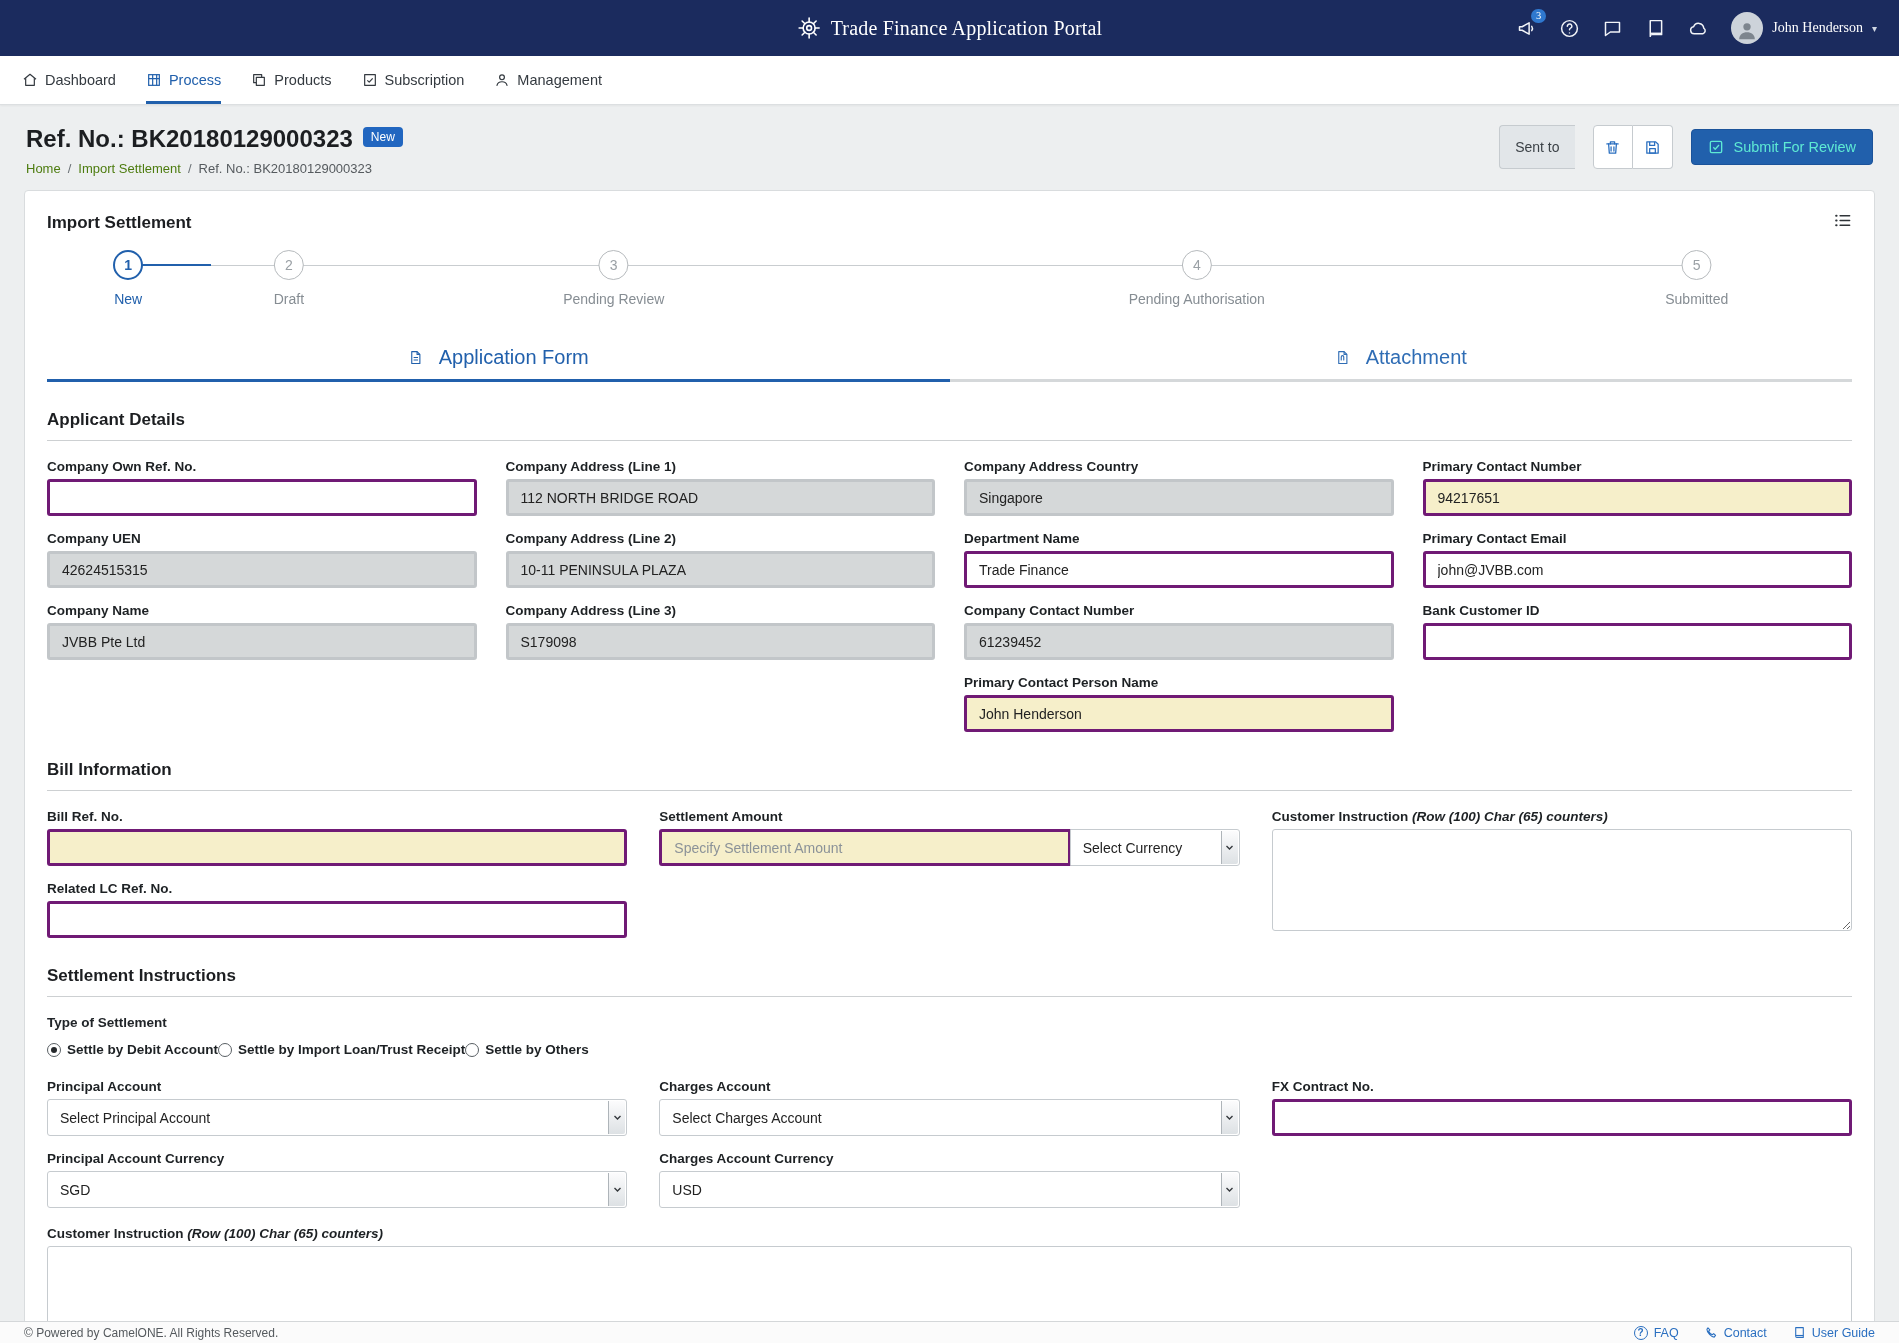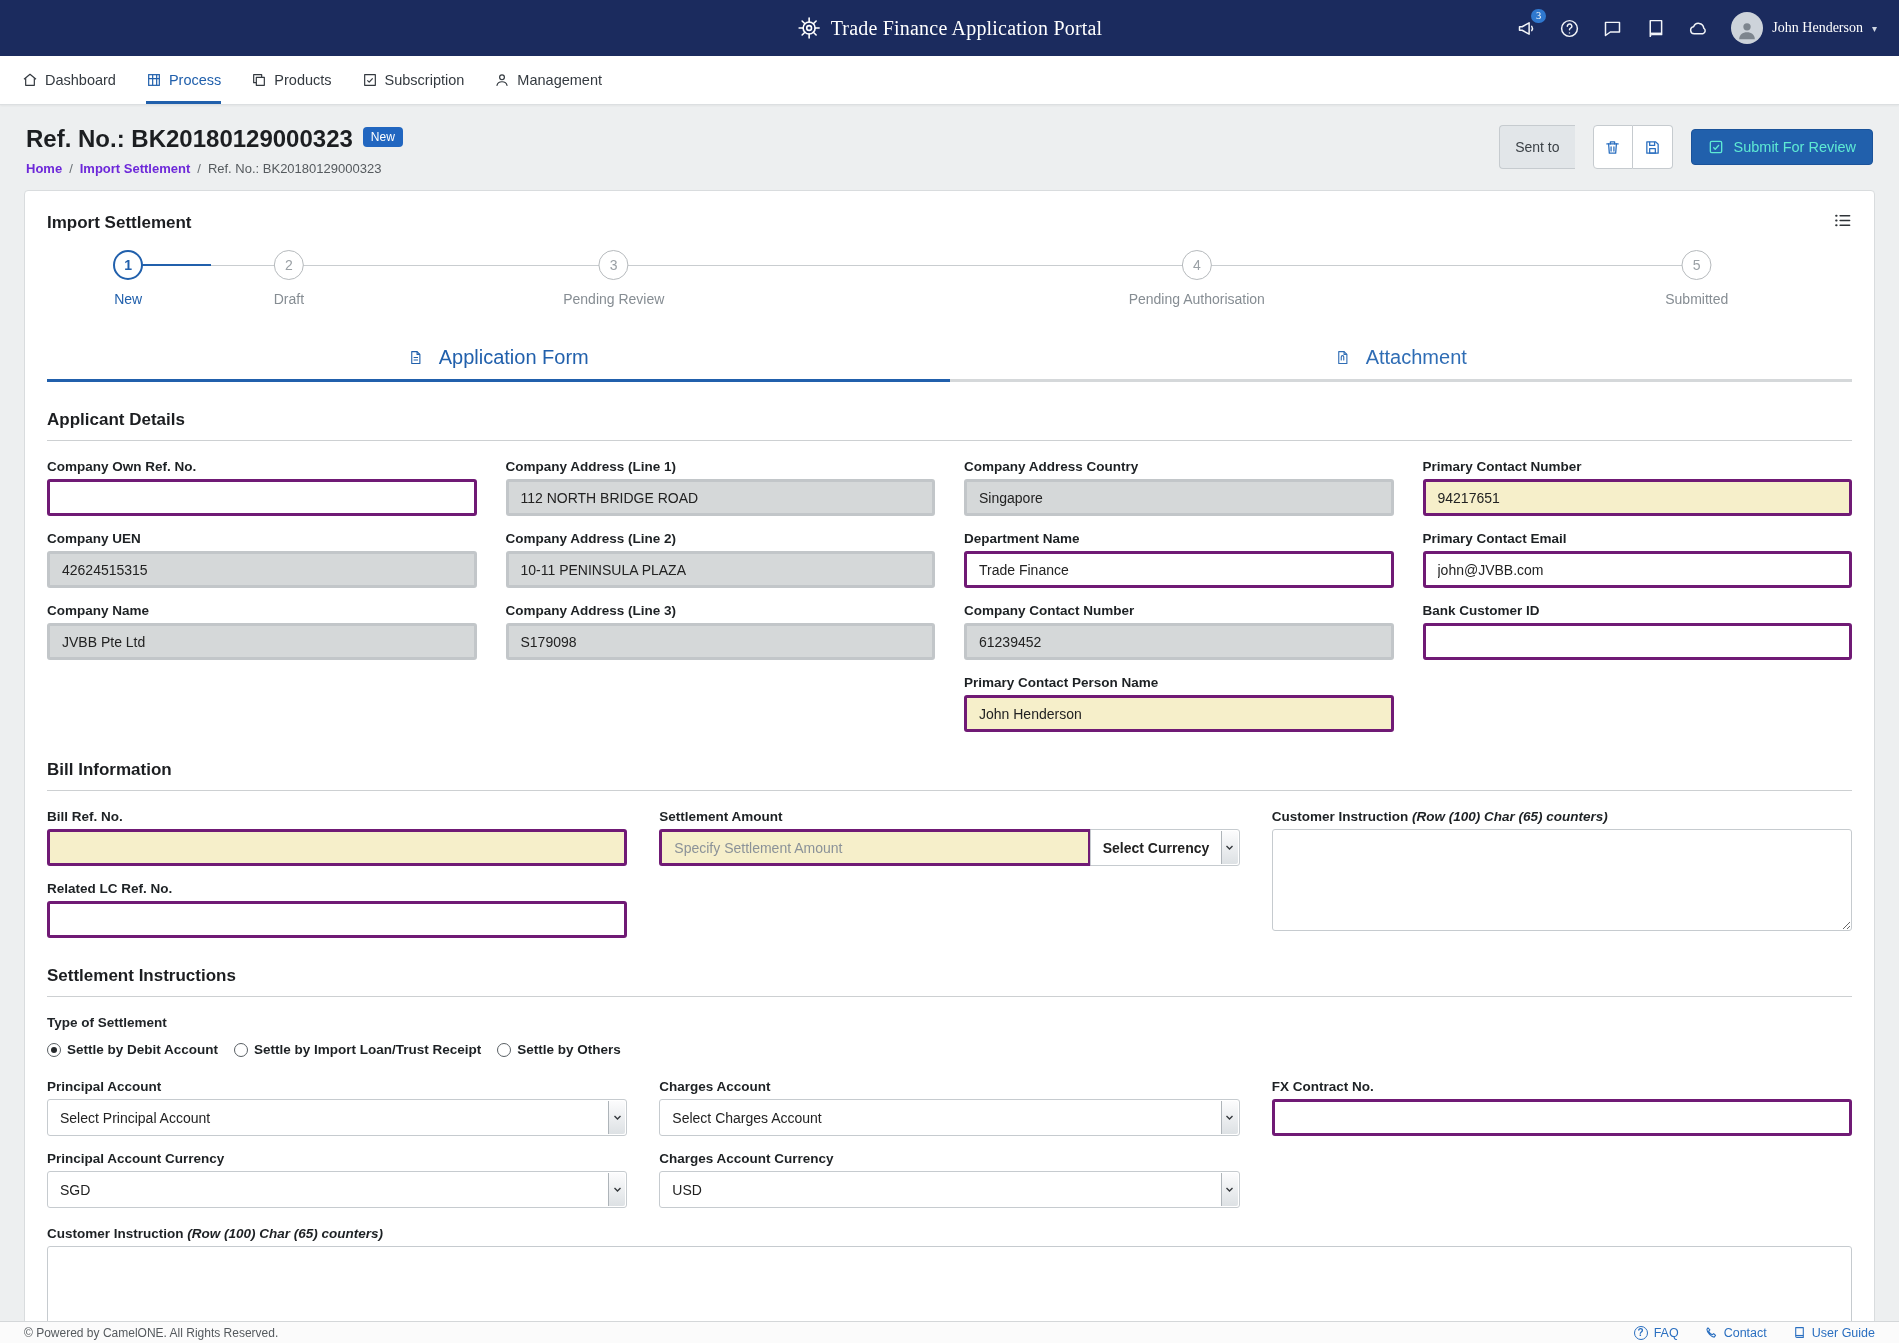"Home" .breadcrumb a { color: #6d28d9 -> #4d7c0f; font-weight: bold -> none }
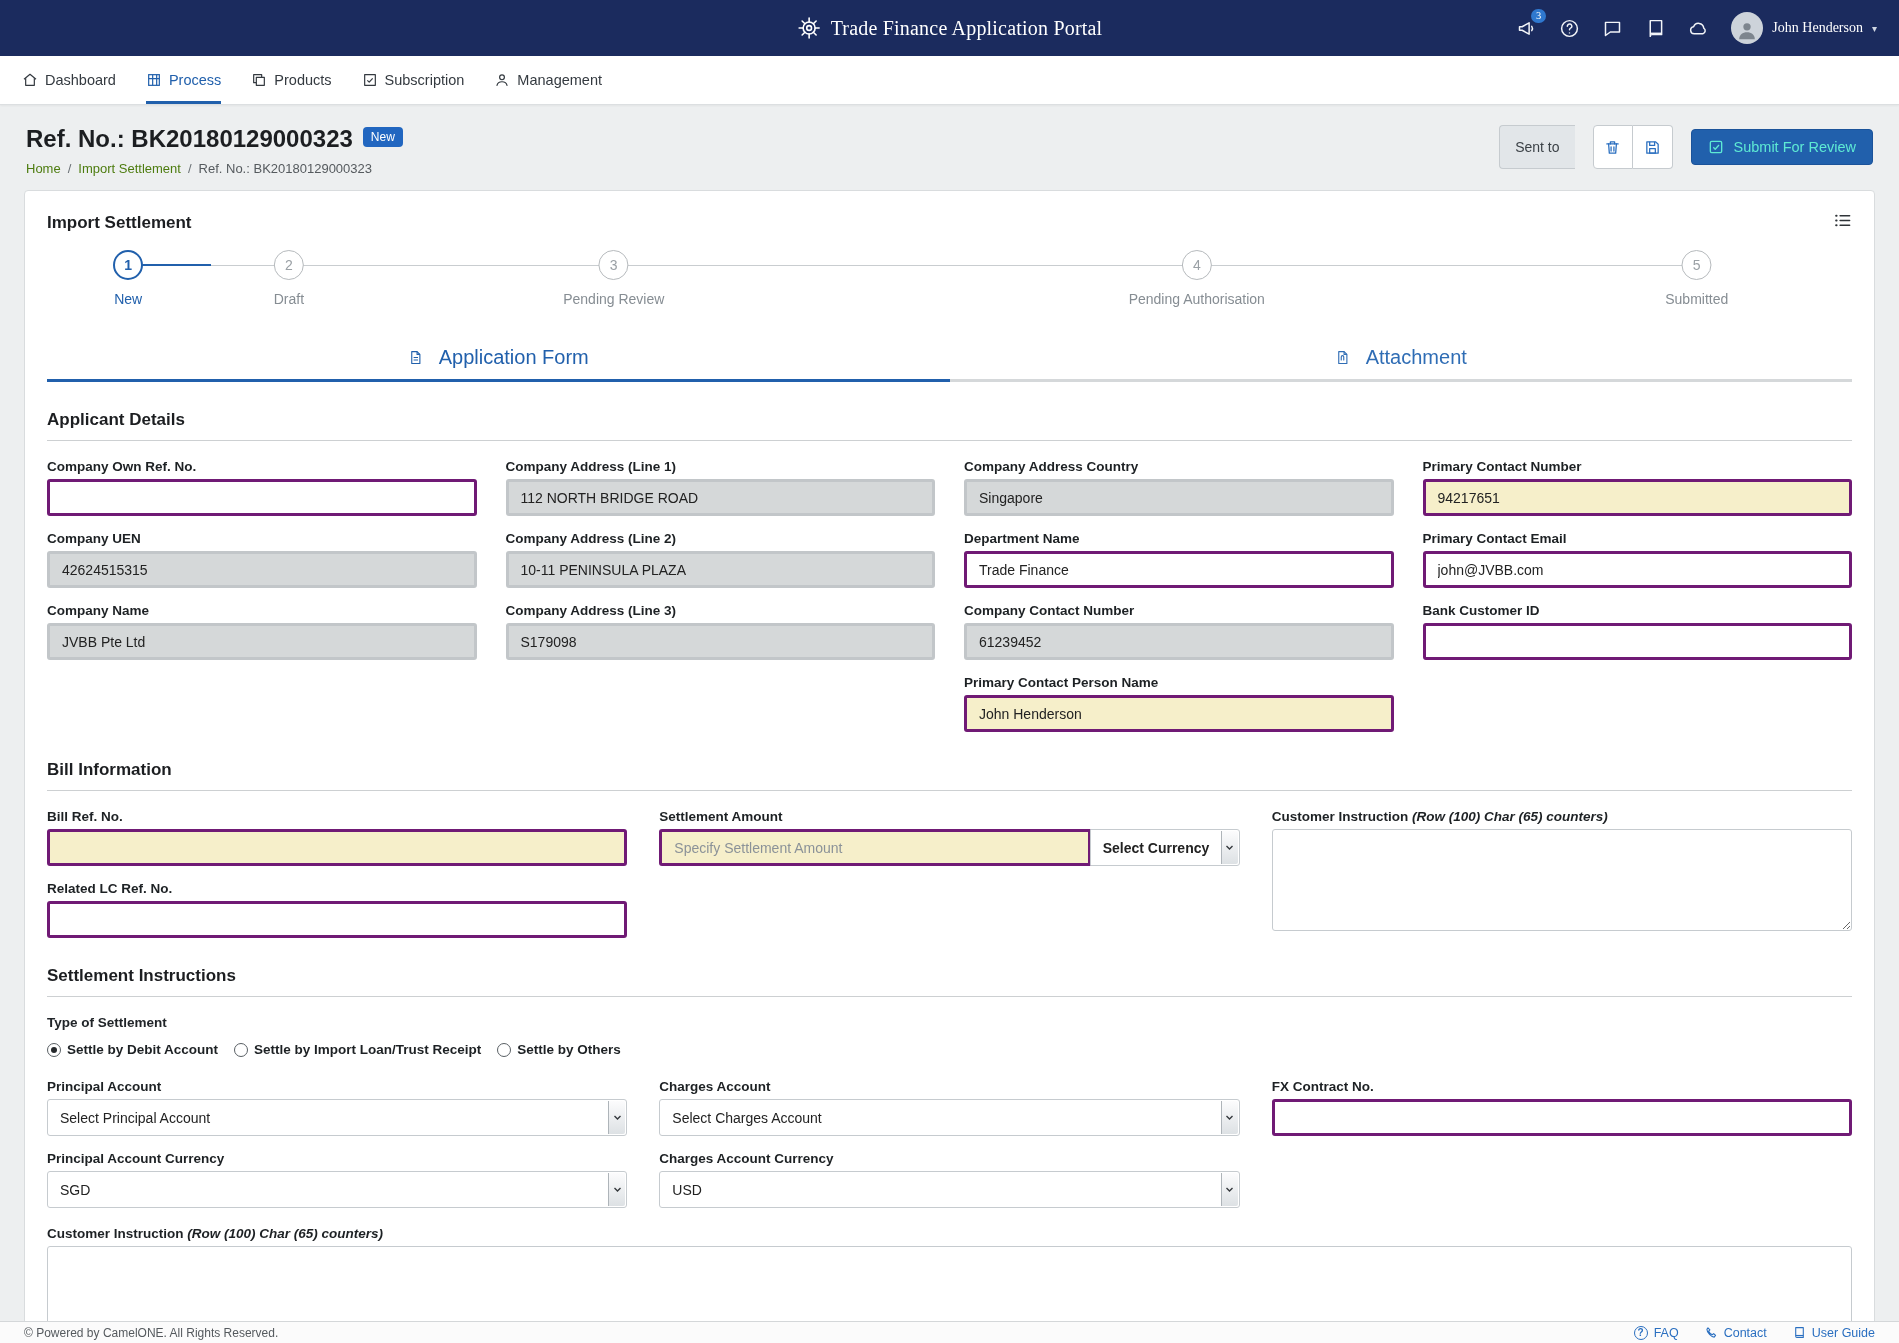"Select Currency" .select.joined { font-weight: bold -> none; width: 150px -> 170px }
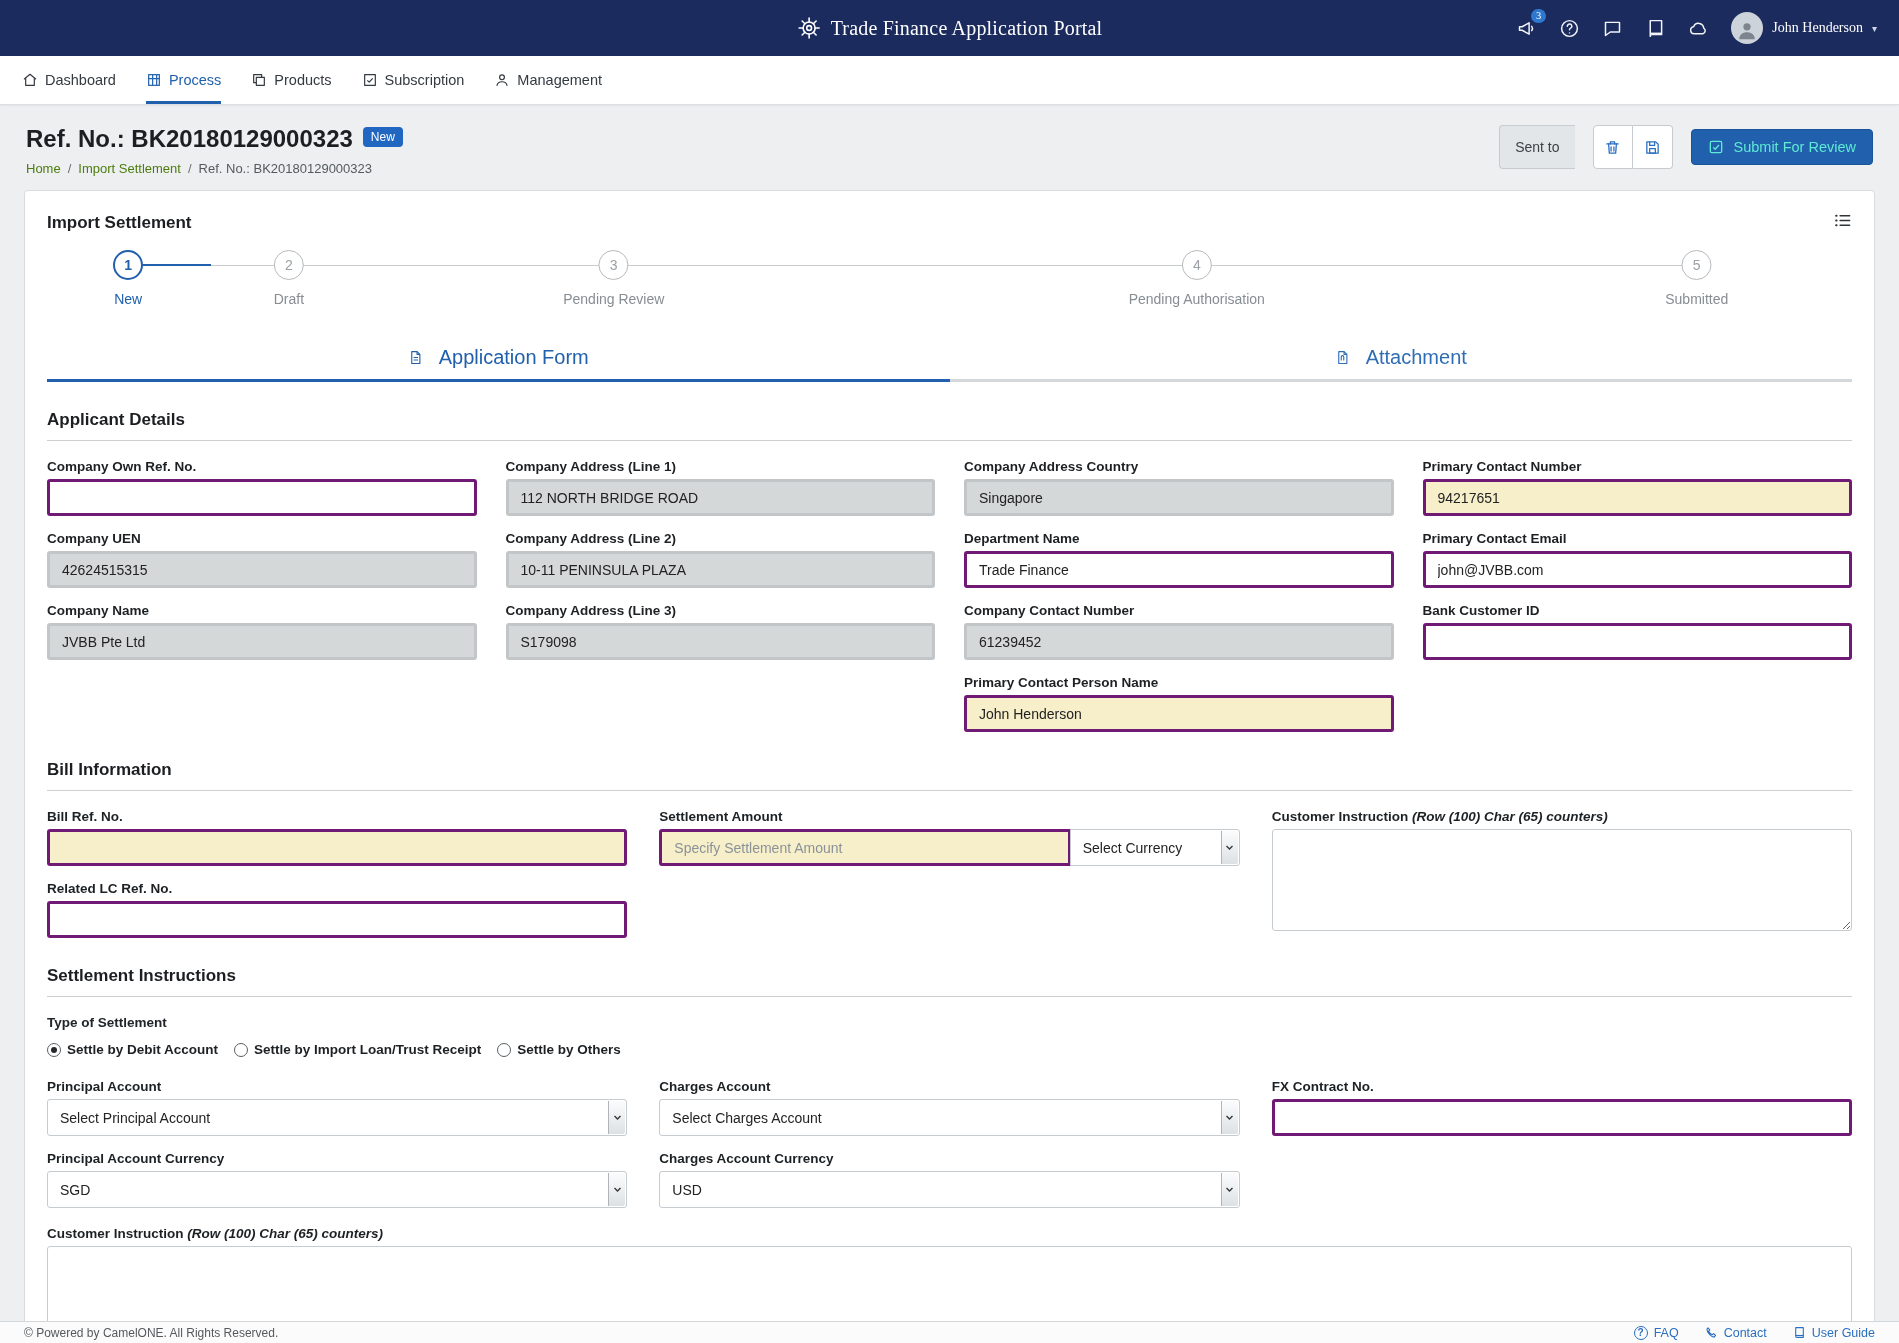"Settle by Debit Account" .radio-row { gap: 16px -> none }
